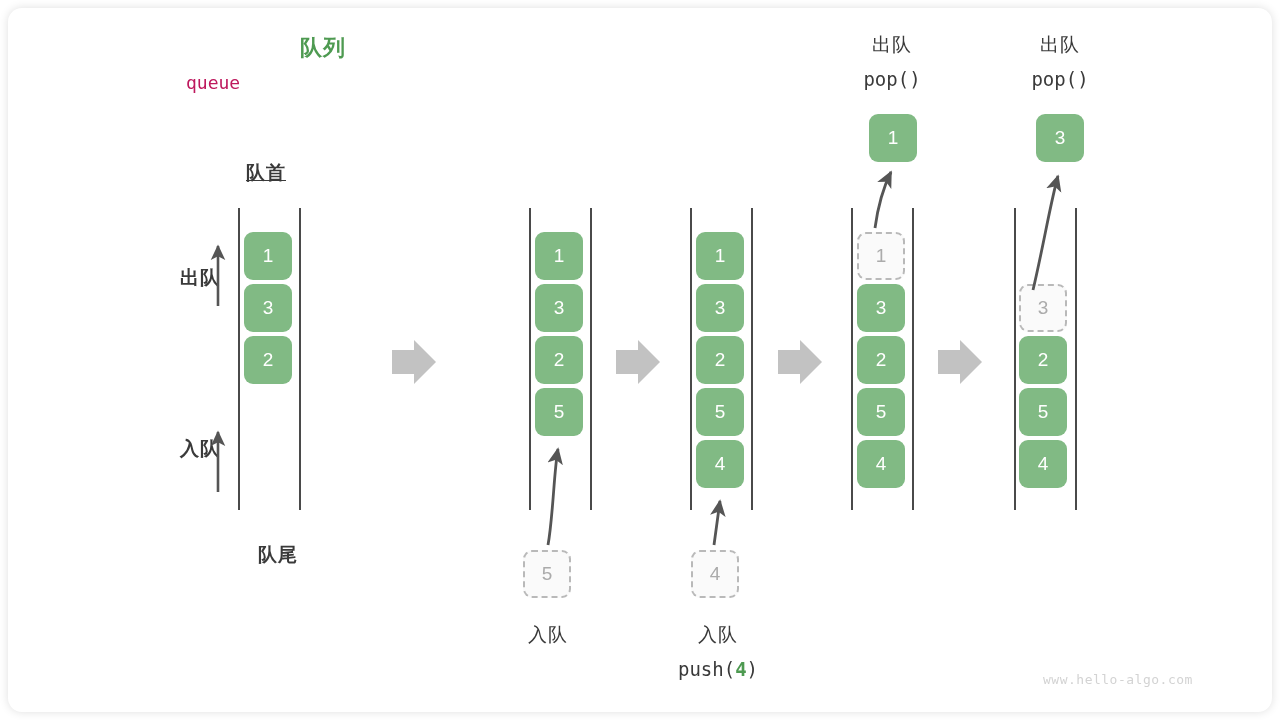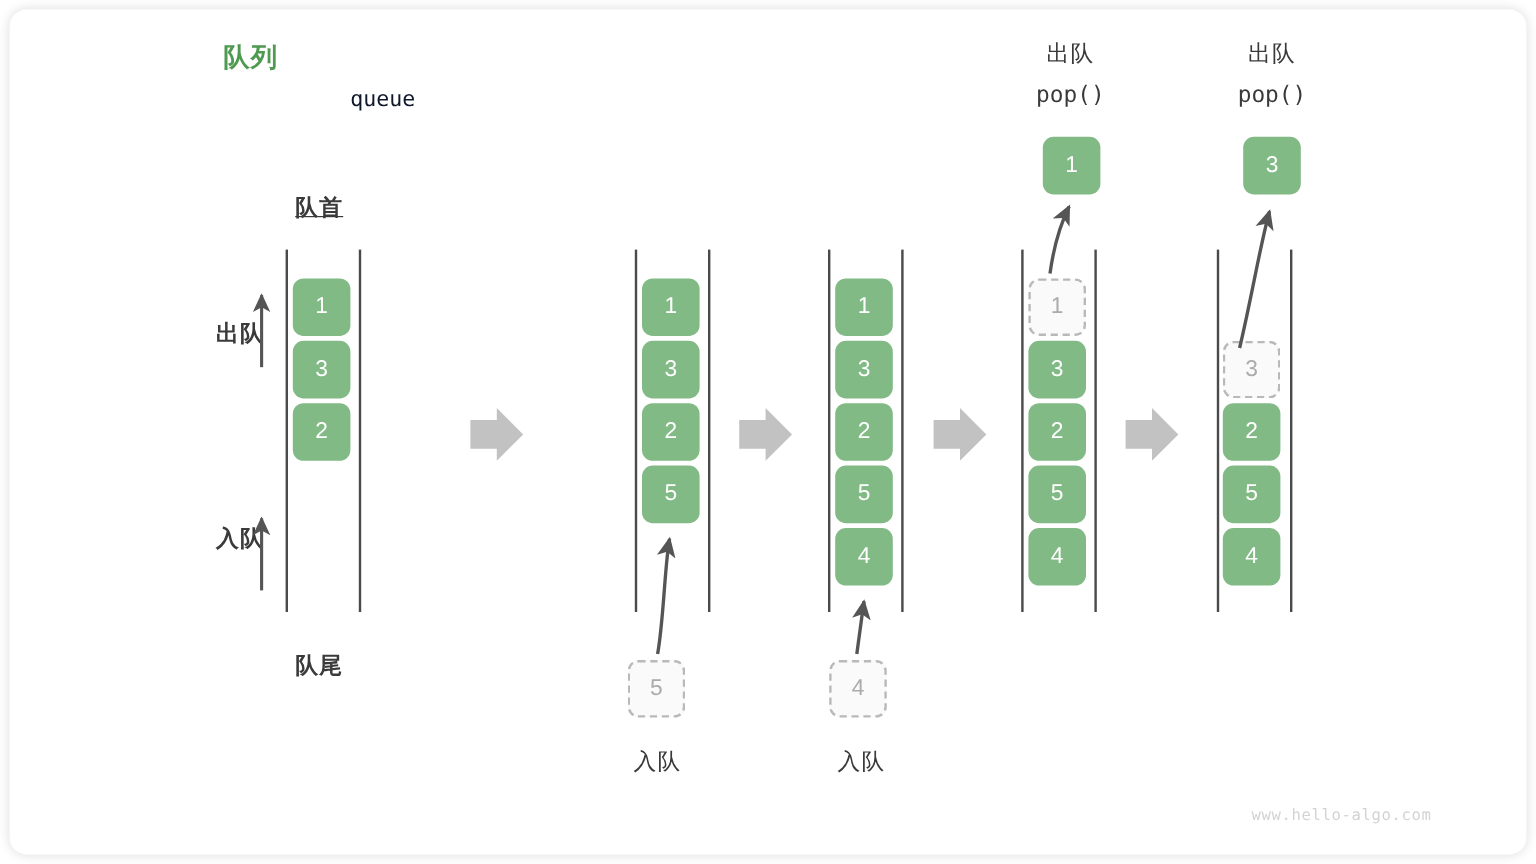"队列" .title-cn { text-align: left -> right }
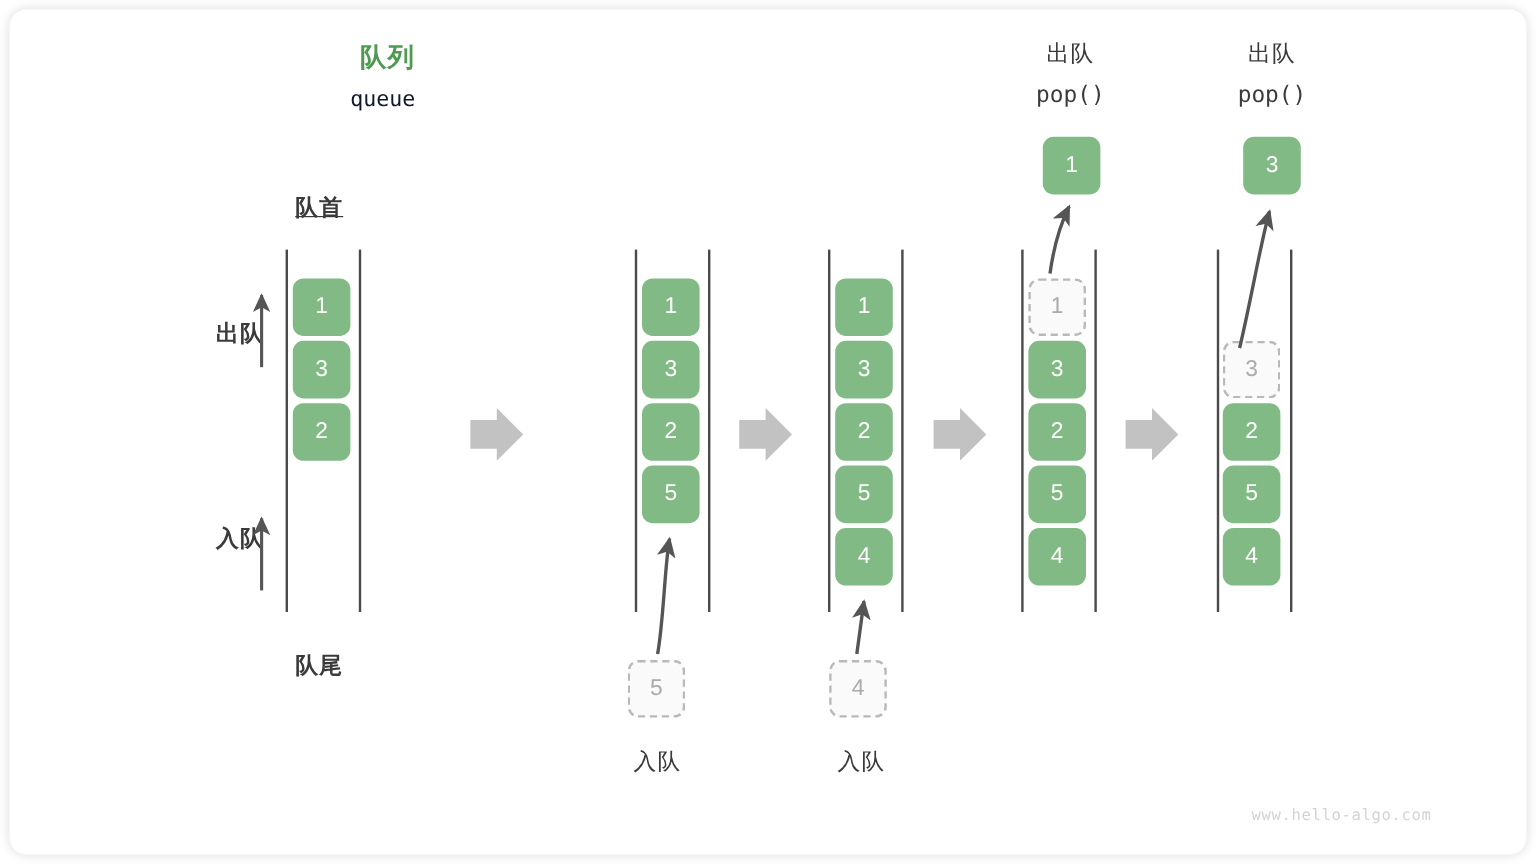"queue" .title-mono { color: #0f172a -> #be185d; text-align: right -> left }
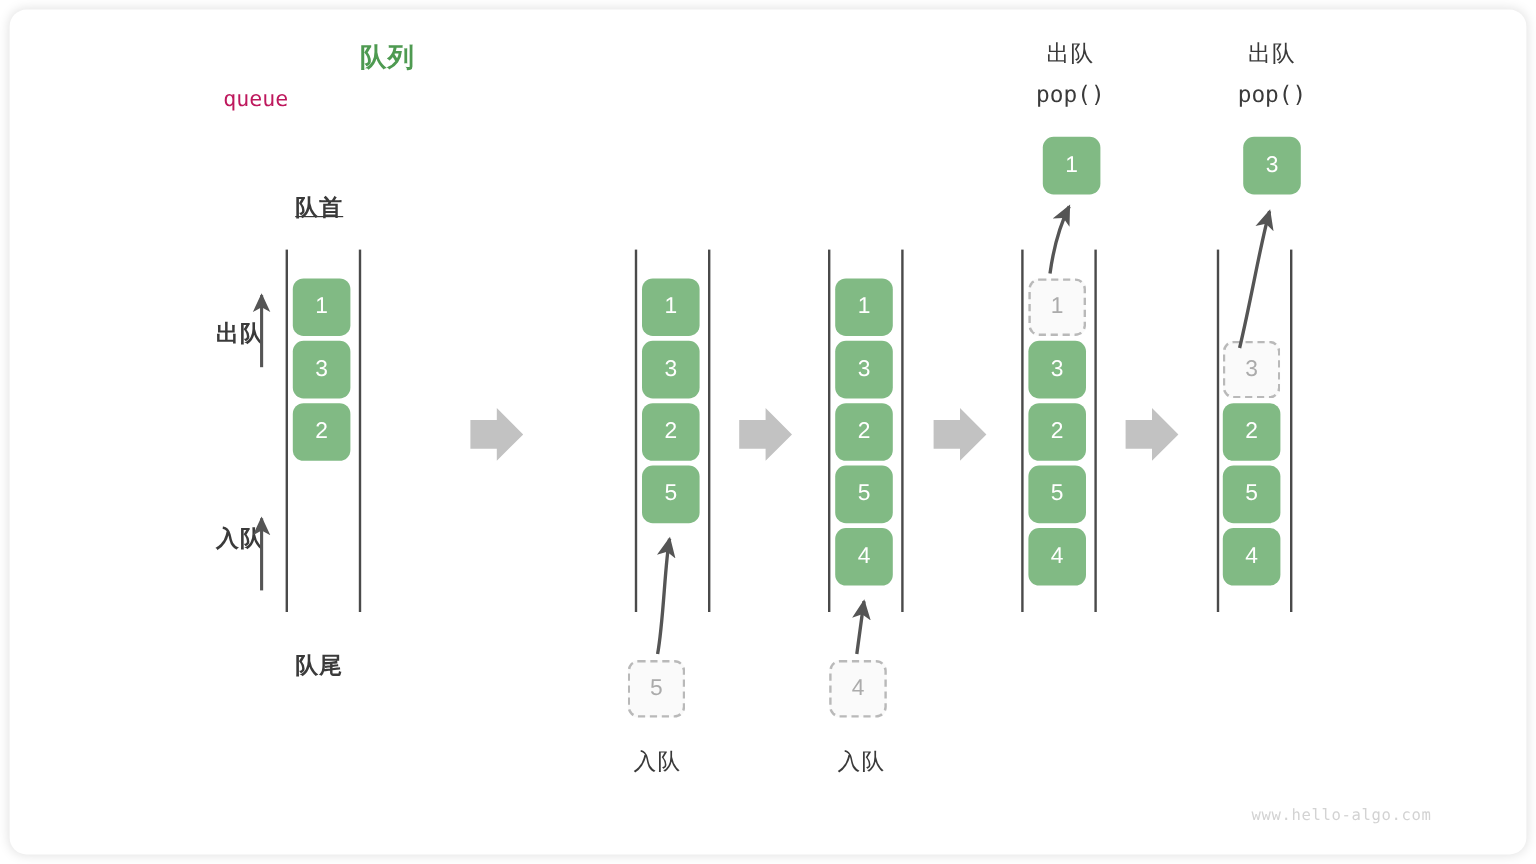"队尾" div.abs { left: 196px -> 208px }
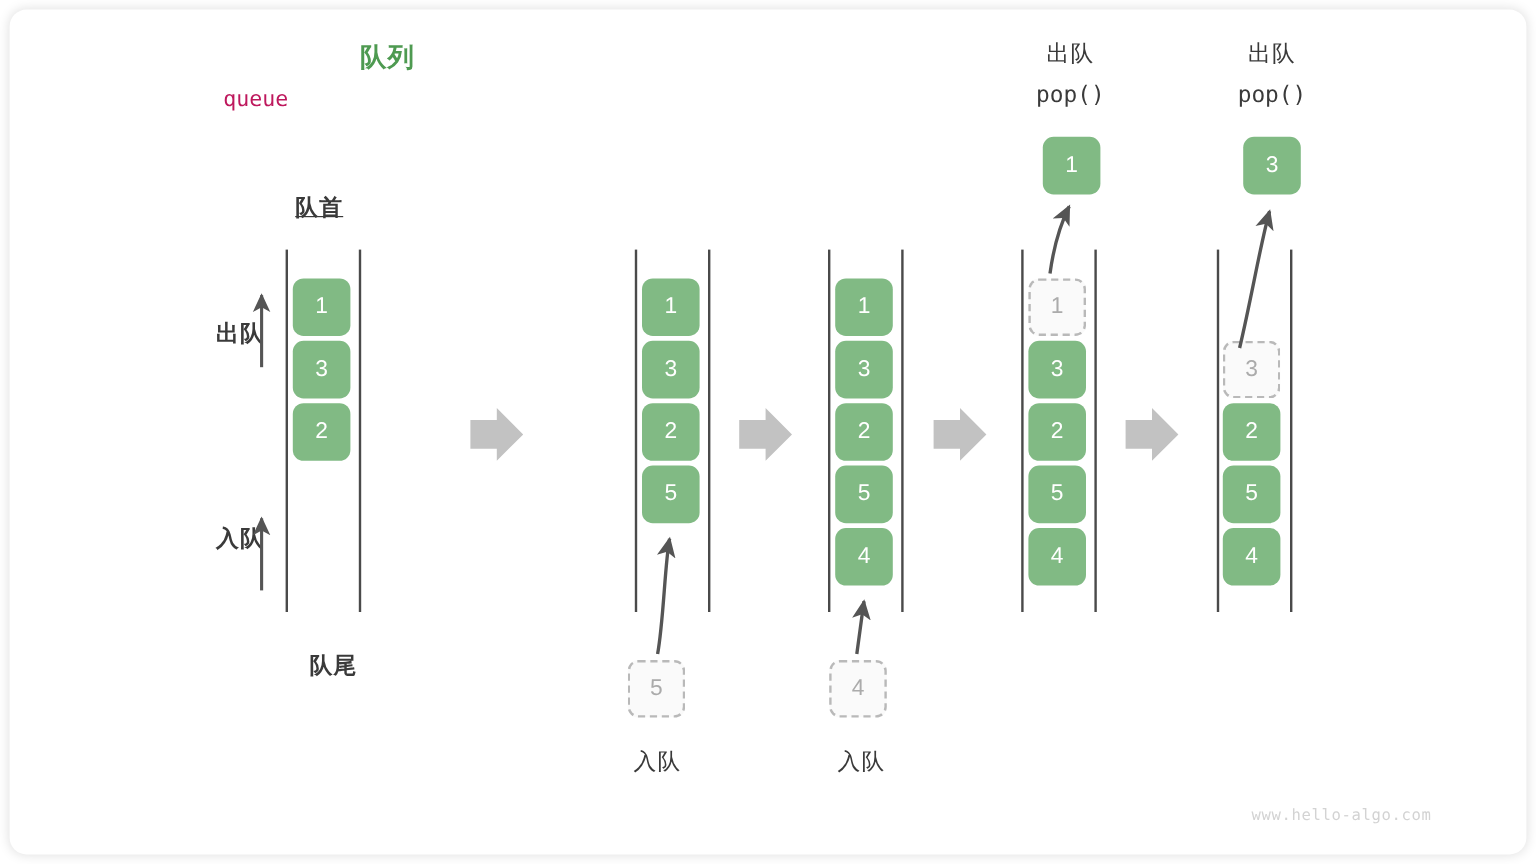"push(4)" div.abs { html: none -> <div><span>push(</span><span>4</span><span>)</span></div> }
